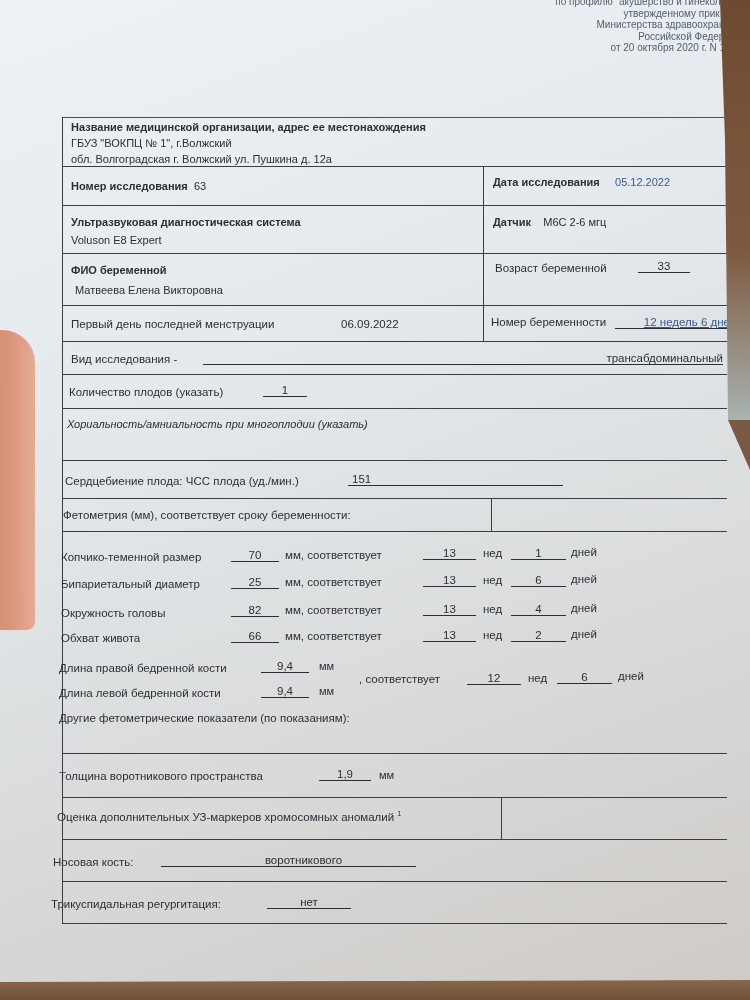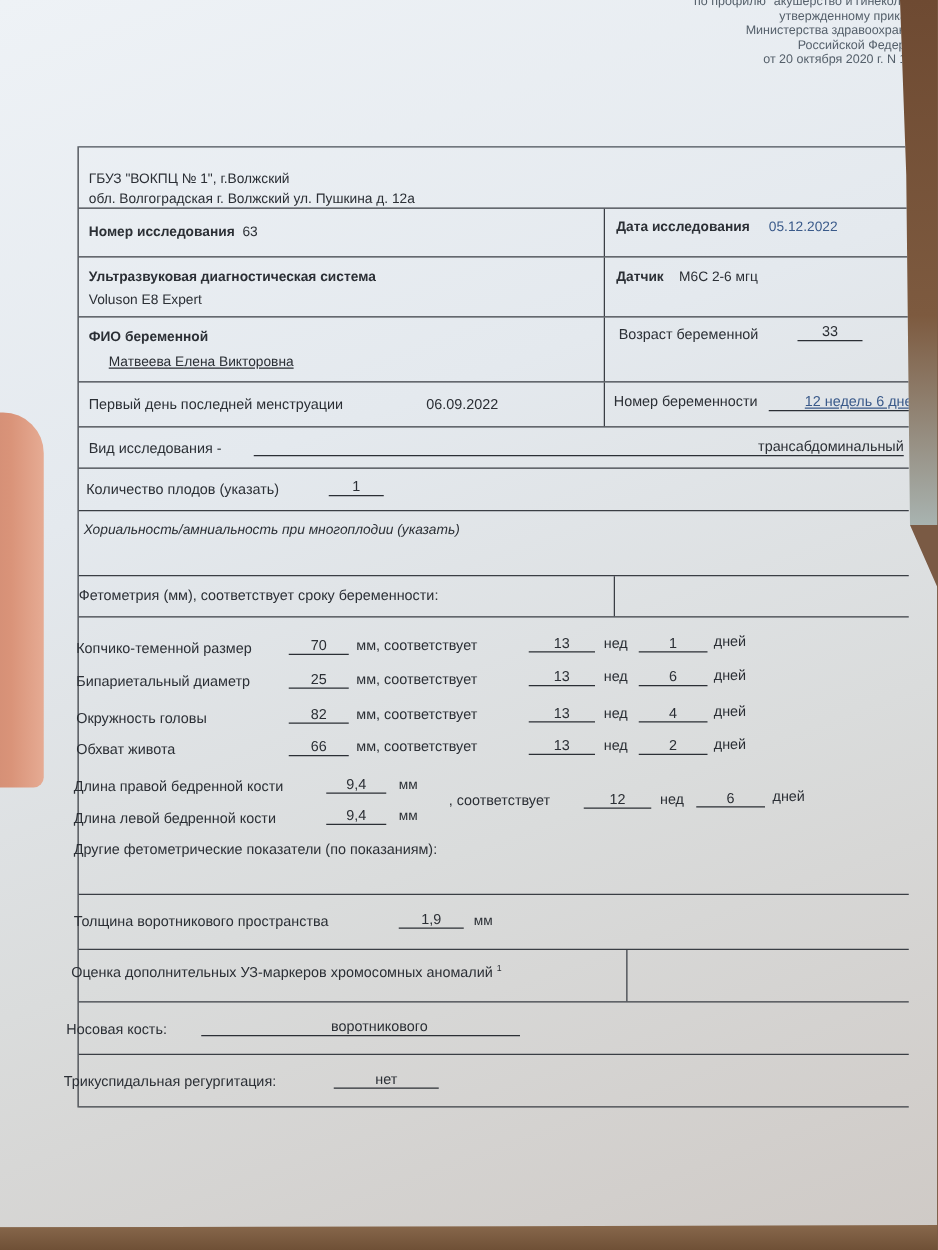"Название медицинской организации, адрес" span.t { html: none -> <span>Название медицинской организации, адрес ее местонахождения</span> }
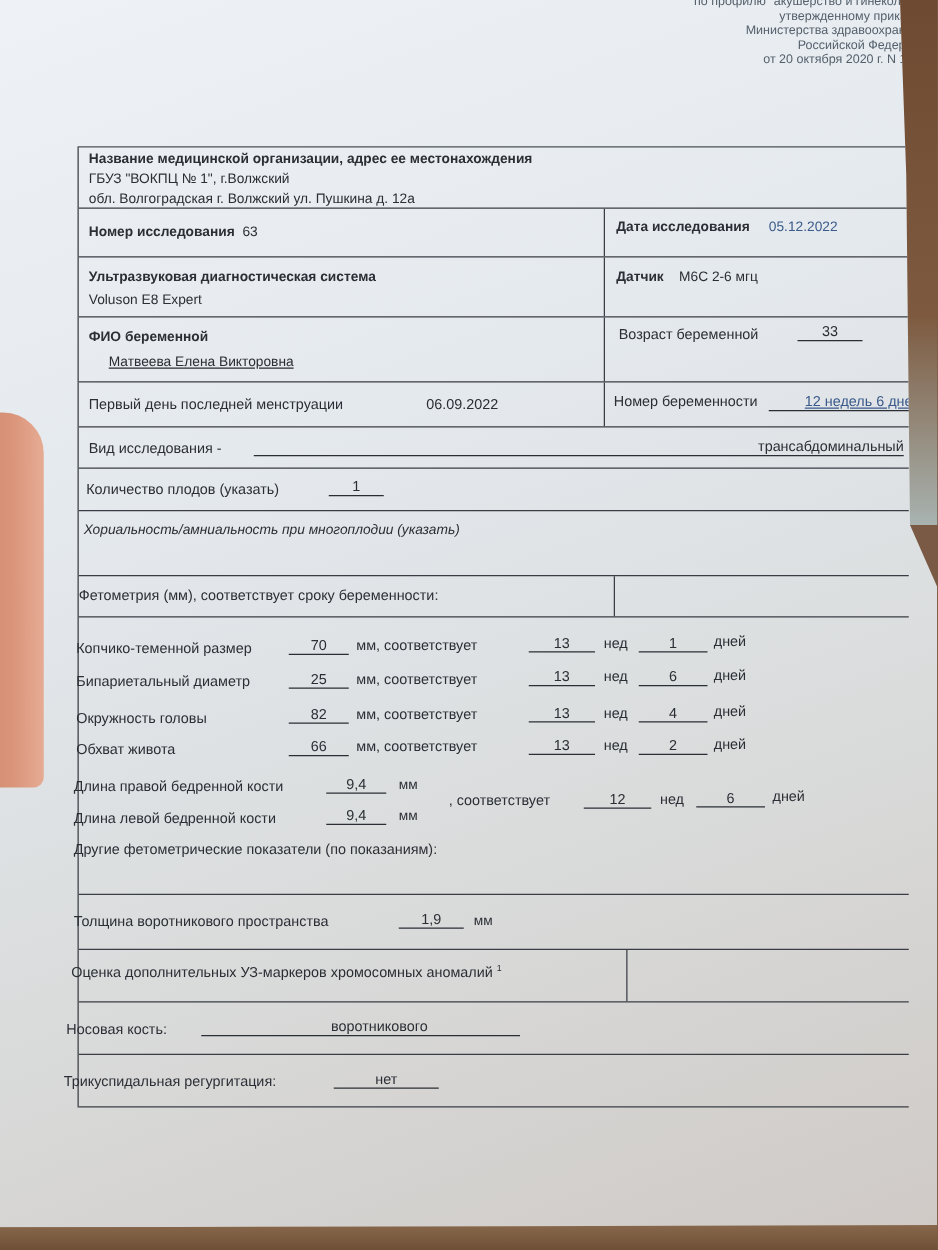"Матвеева Елена Викторовна" span.t { left: 24px -> 12px; text-decoration: underline -> none }
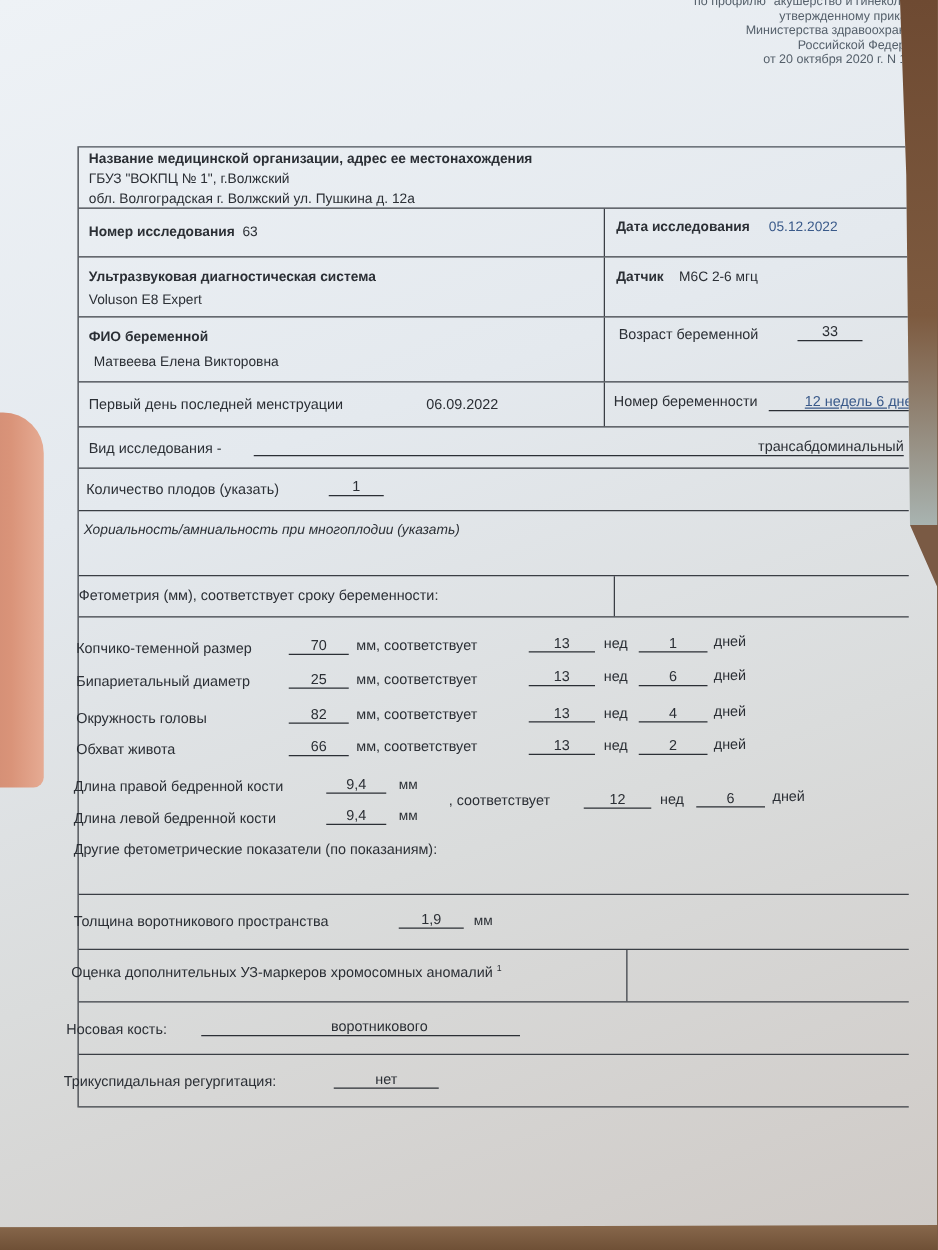"Сердцебиение плода: ЧСС плода (уд./мин.)" div.row { html: none -> <div> <span>Сердцебиение плода: ЧСС плода (уд./мин.)</span> <span>151</span> </div> }
